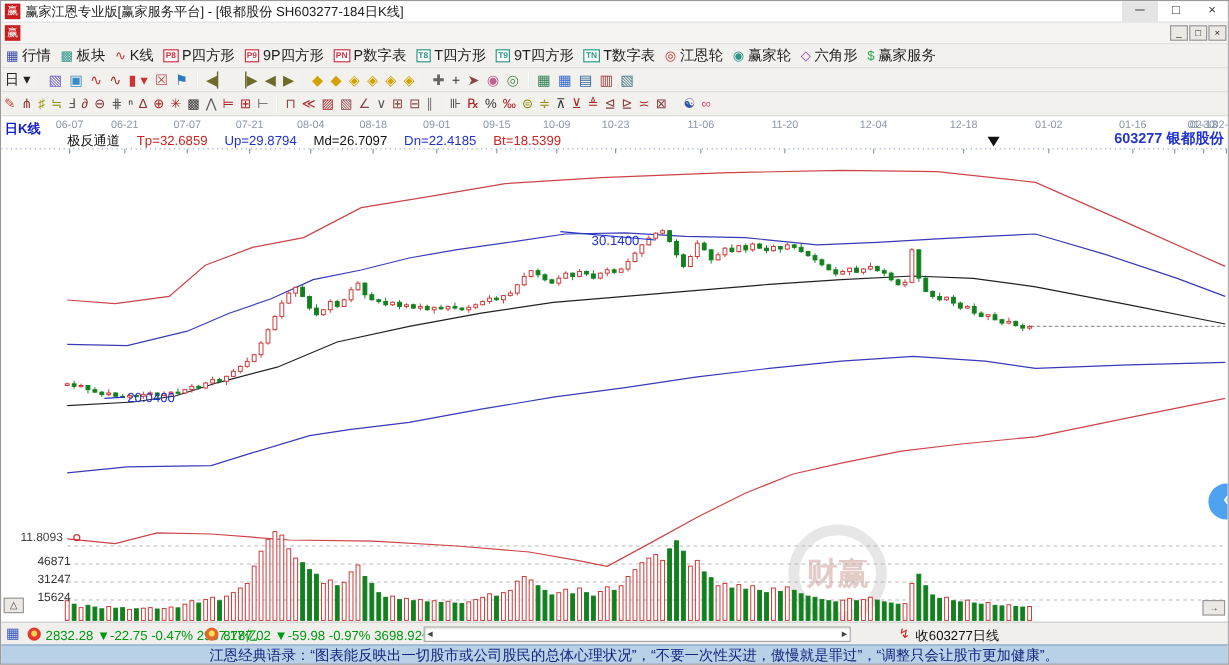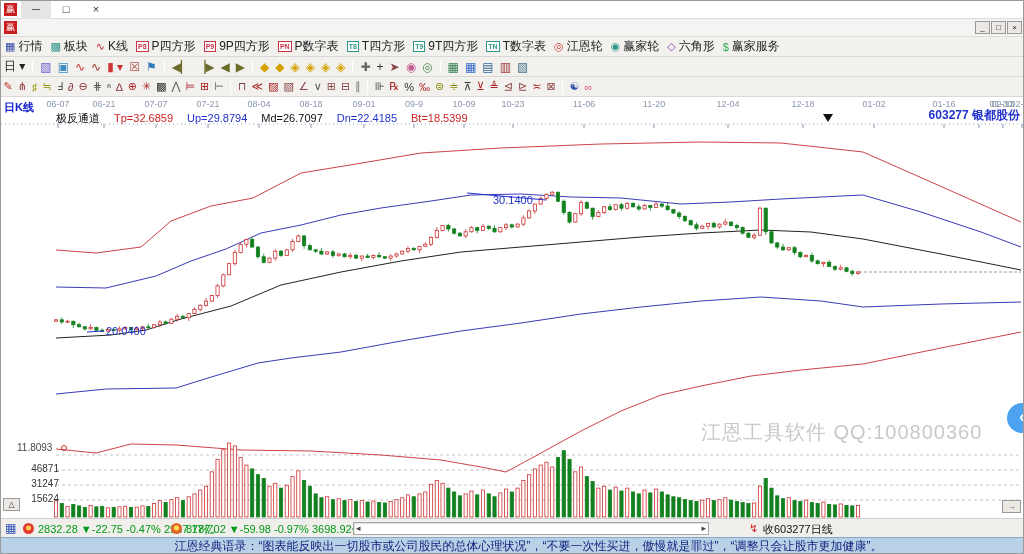"赢家江恩专业版[赢家服务平台] - [银都股份 SH603277-184日K线]" span.title-text { html: none -> <span>赢家江恩专业版[赢家服务平台] - [银都股份 SH603277-184日K线]</span> }
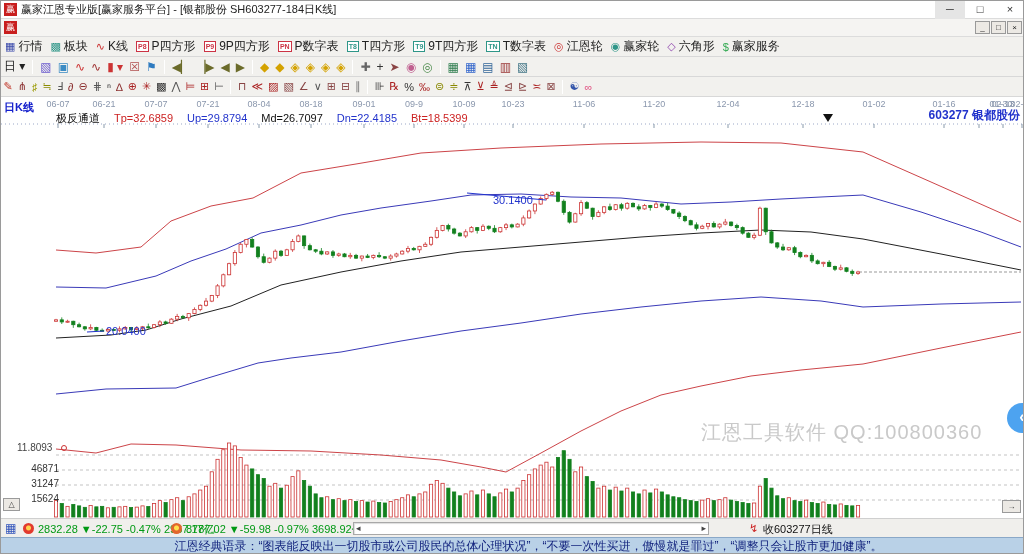"09-9" span.date-label { text: 09-9 -> 09-15 }
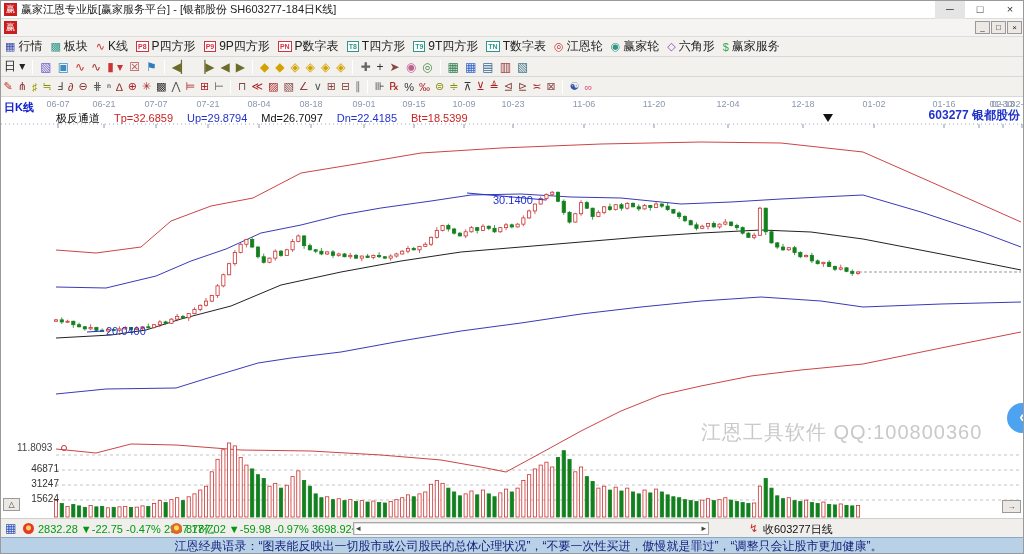"江恩工具软件 QQ:100800360" div.wm-qq { html: <div>江恩工具软件 QQ:100800360</div> -> none }
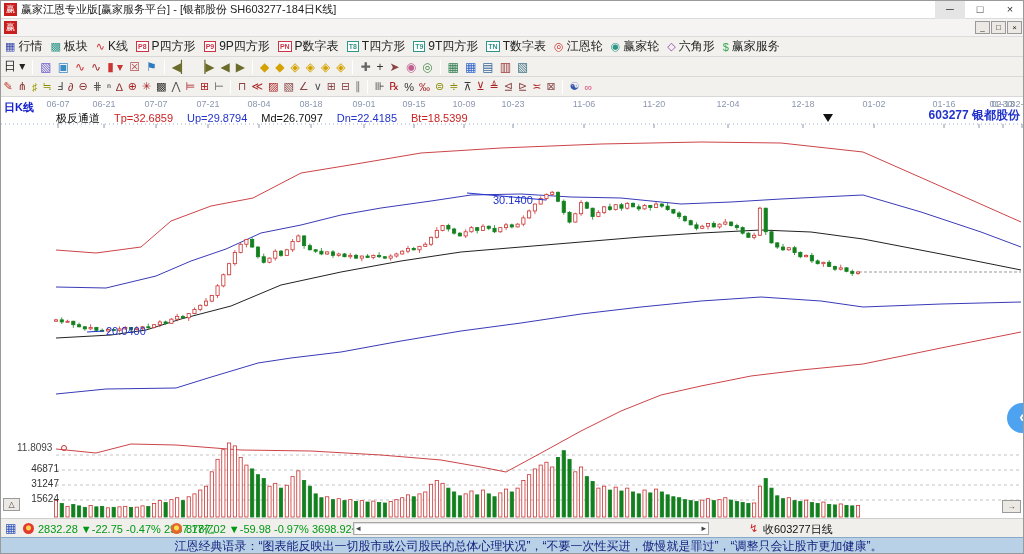"财赢" div.wm-logo { html: none -> <div><span>财赢</span></div> }
